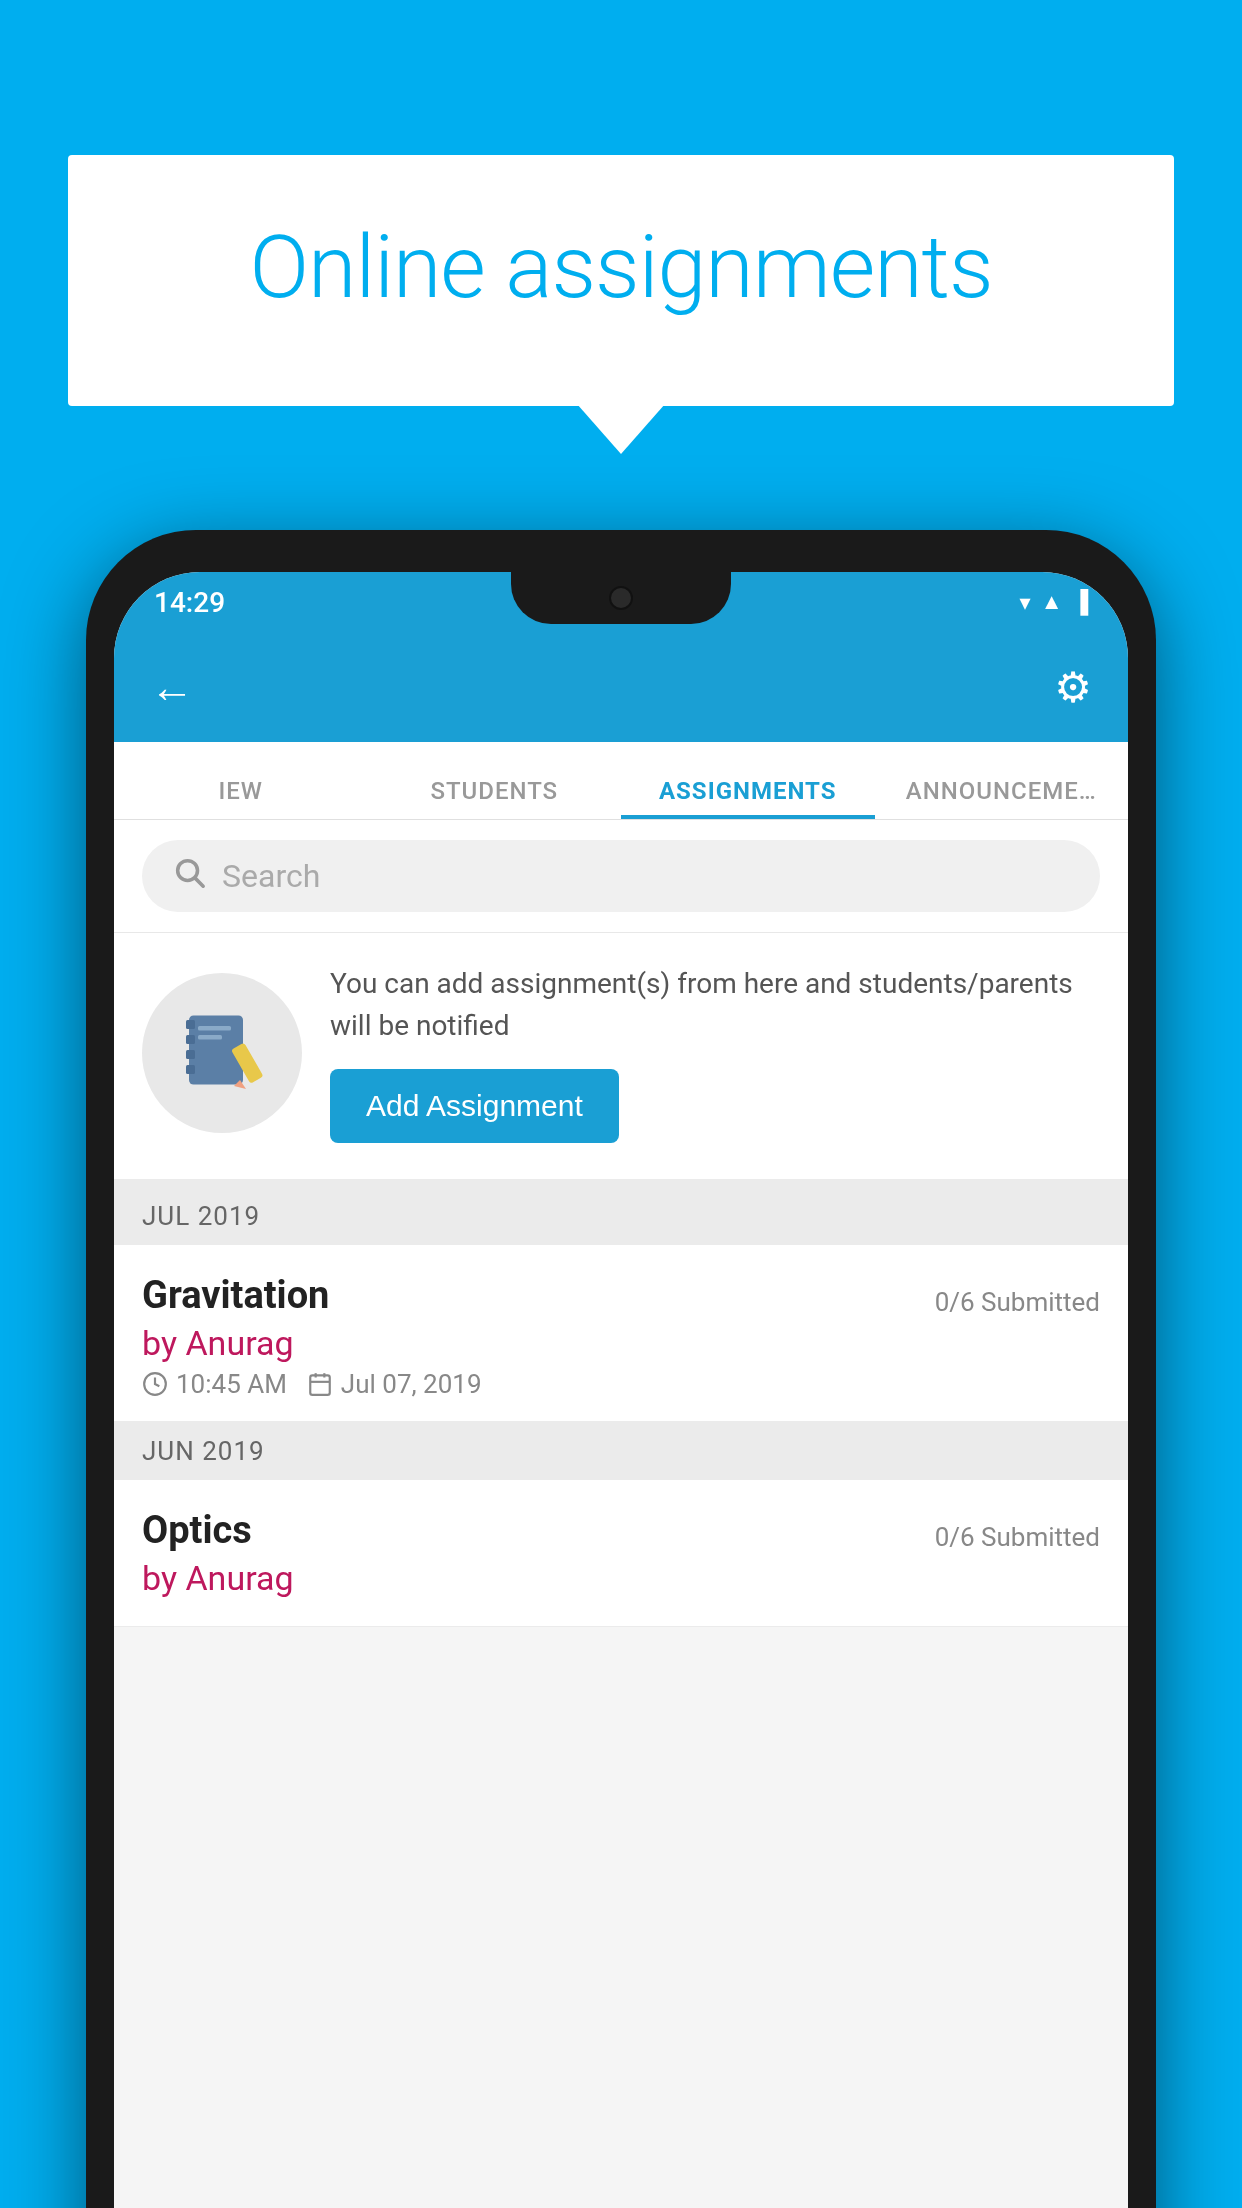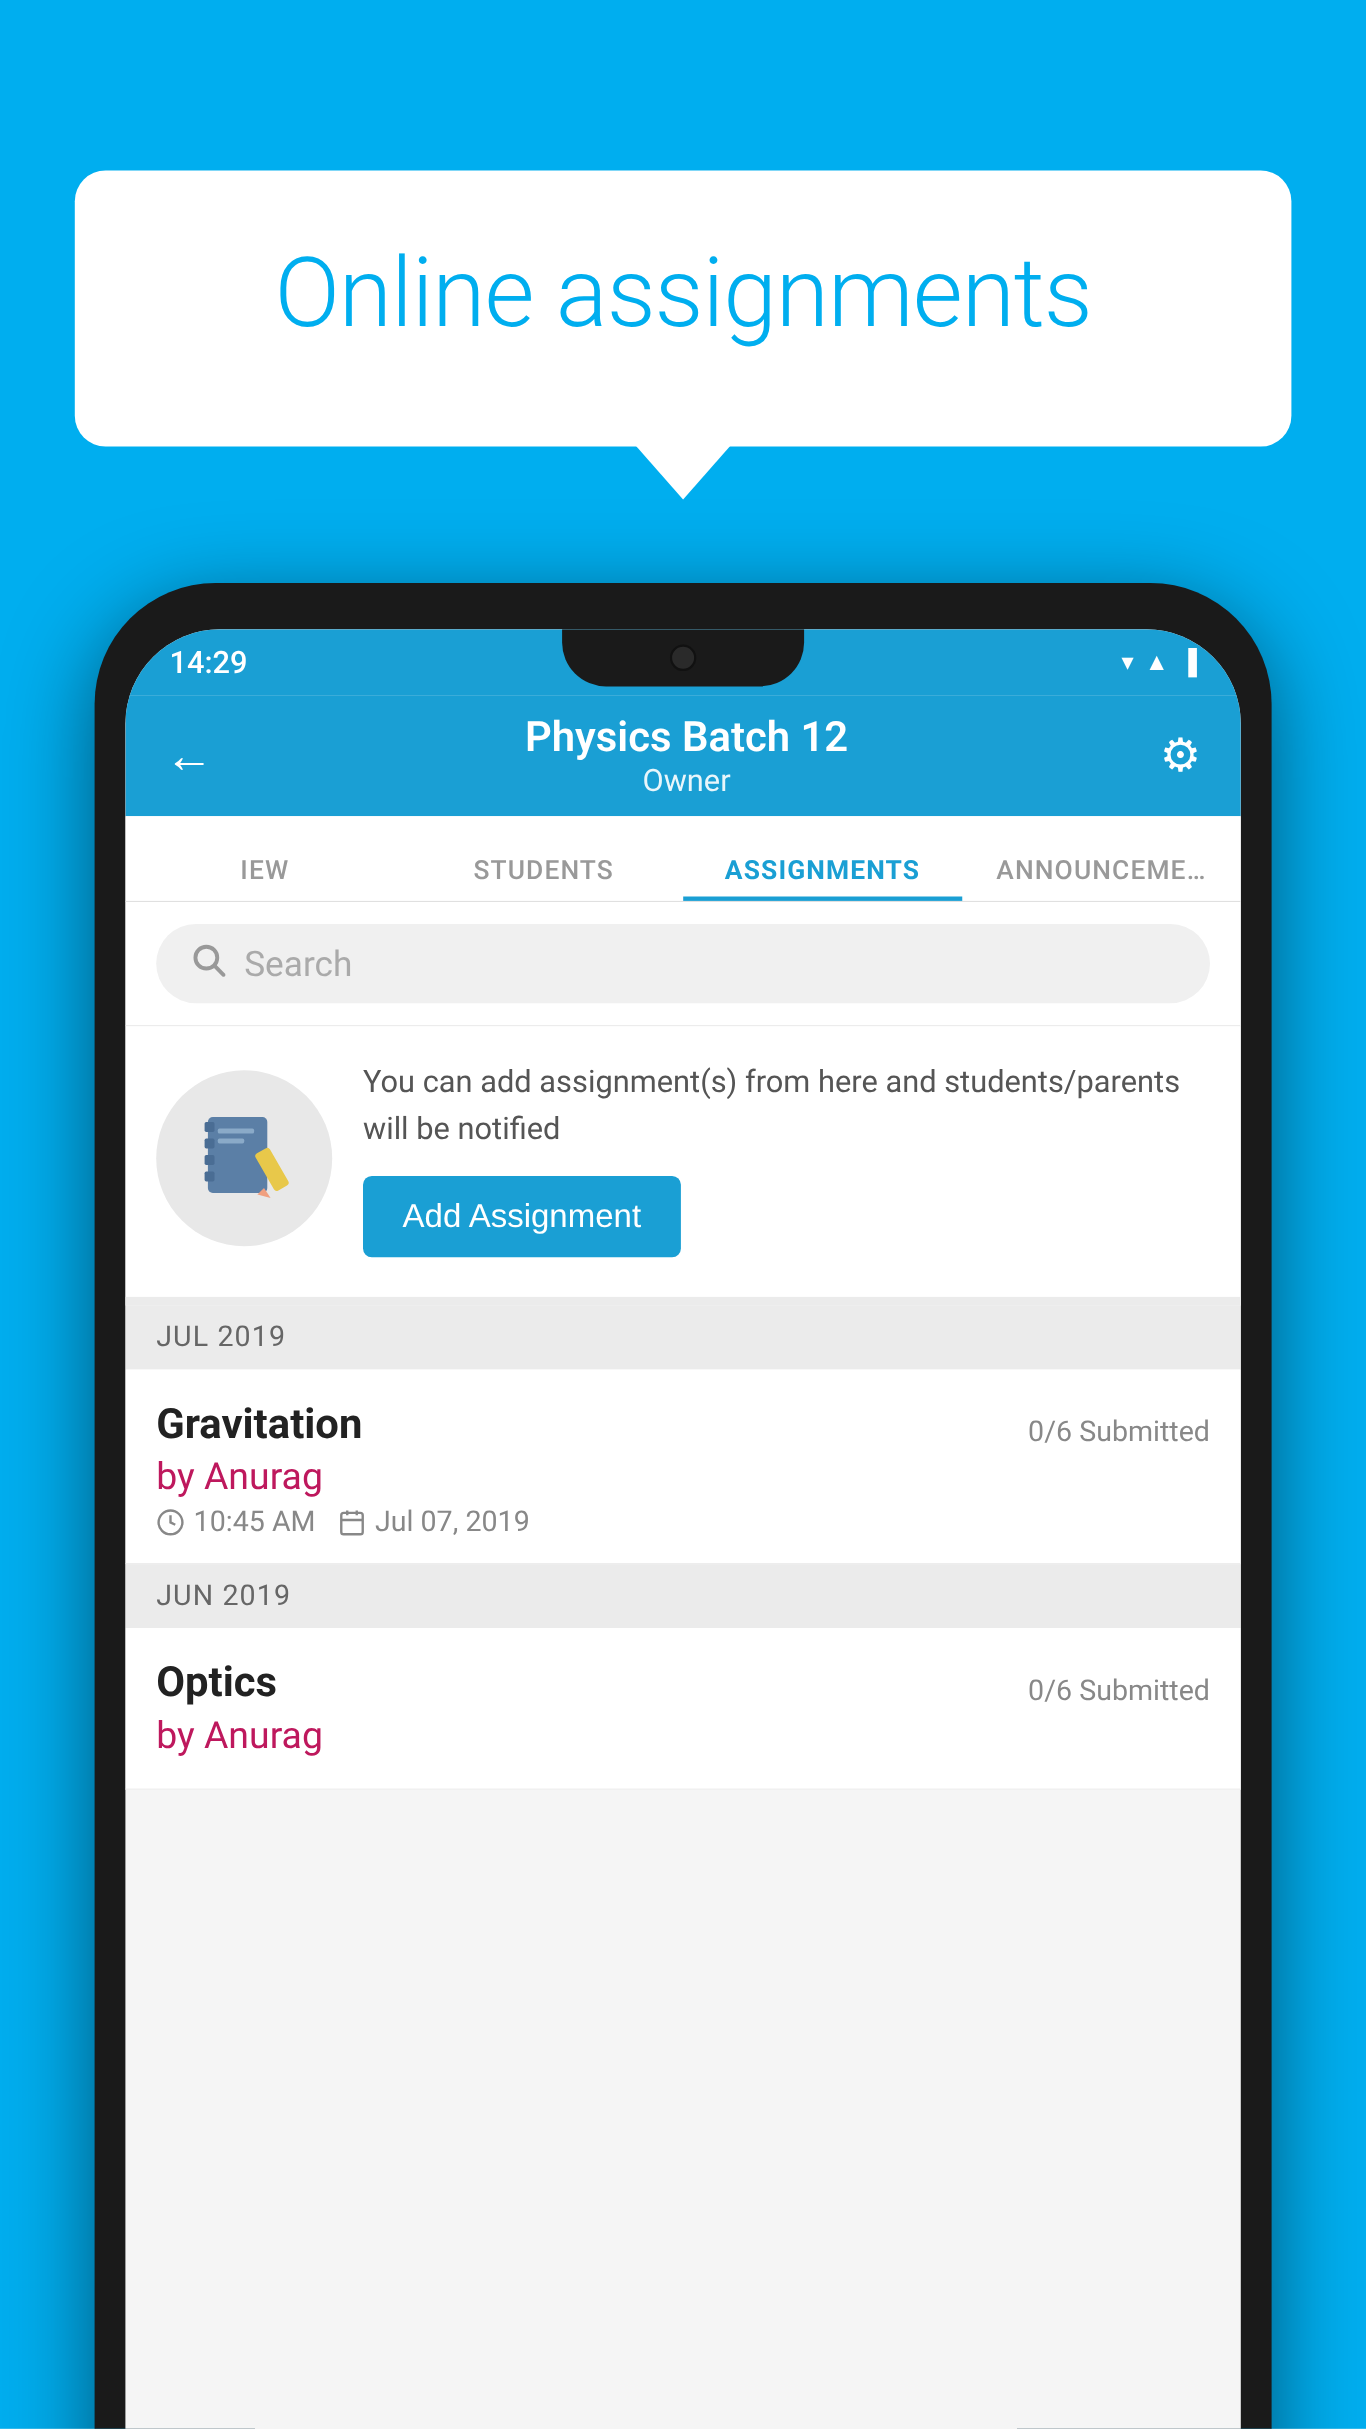"Online assignments" .speech-bubble { border-radius: 28px -> 4px }
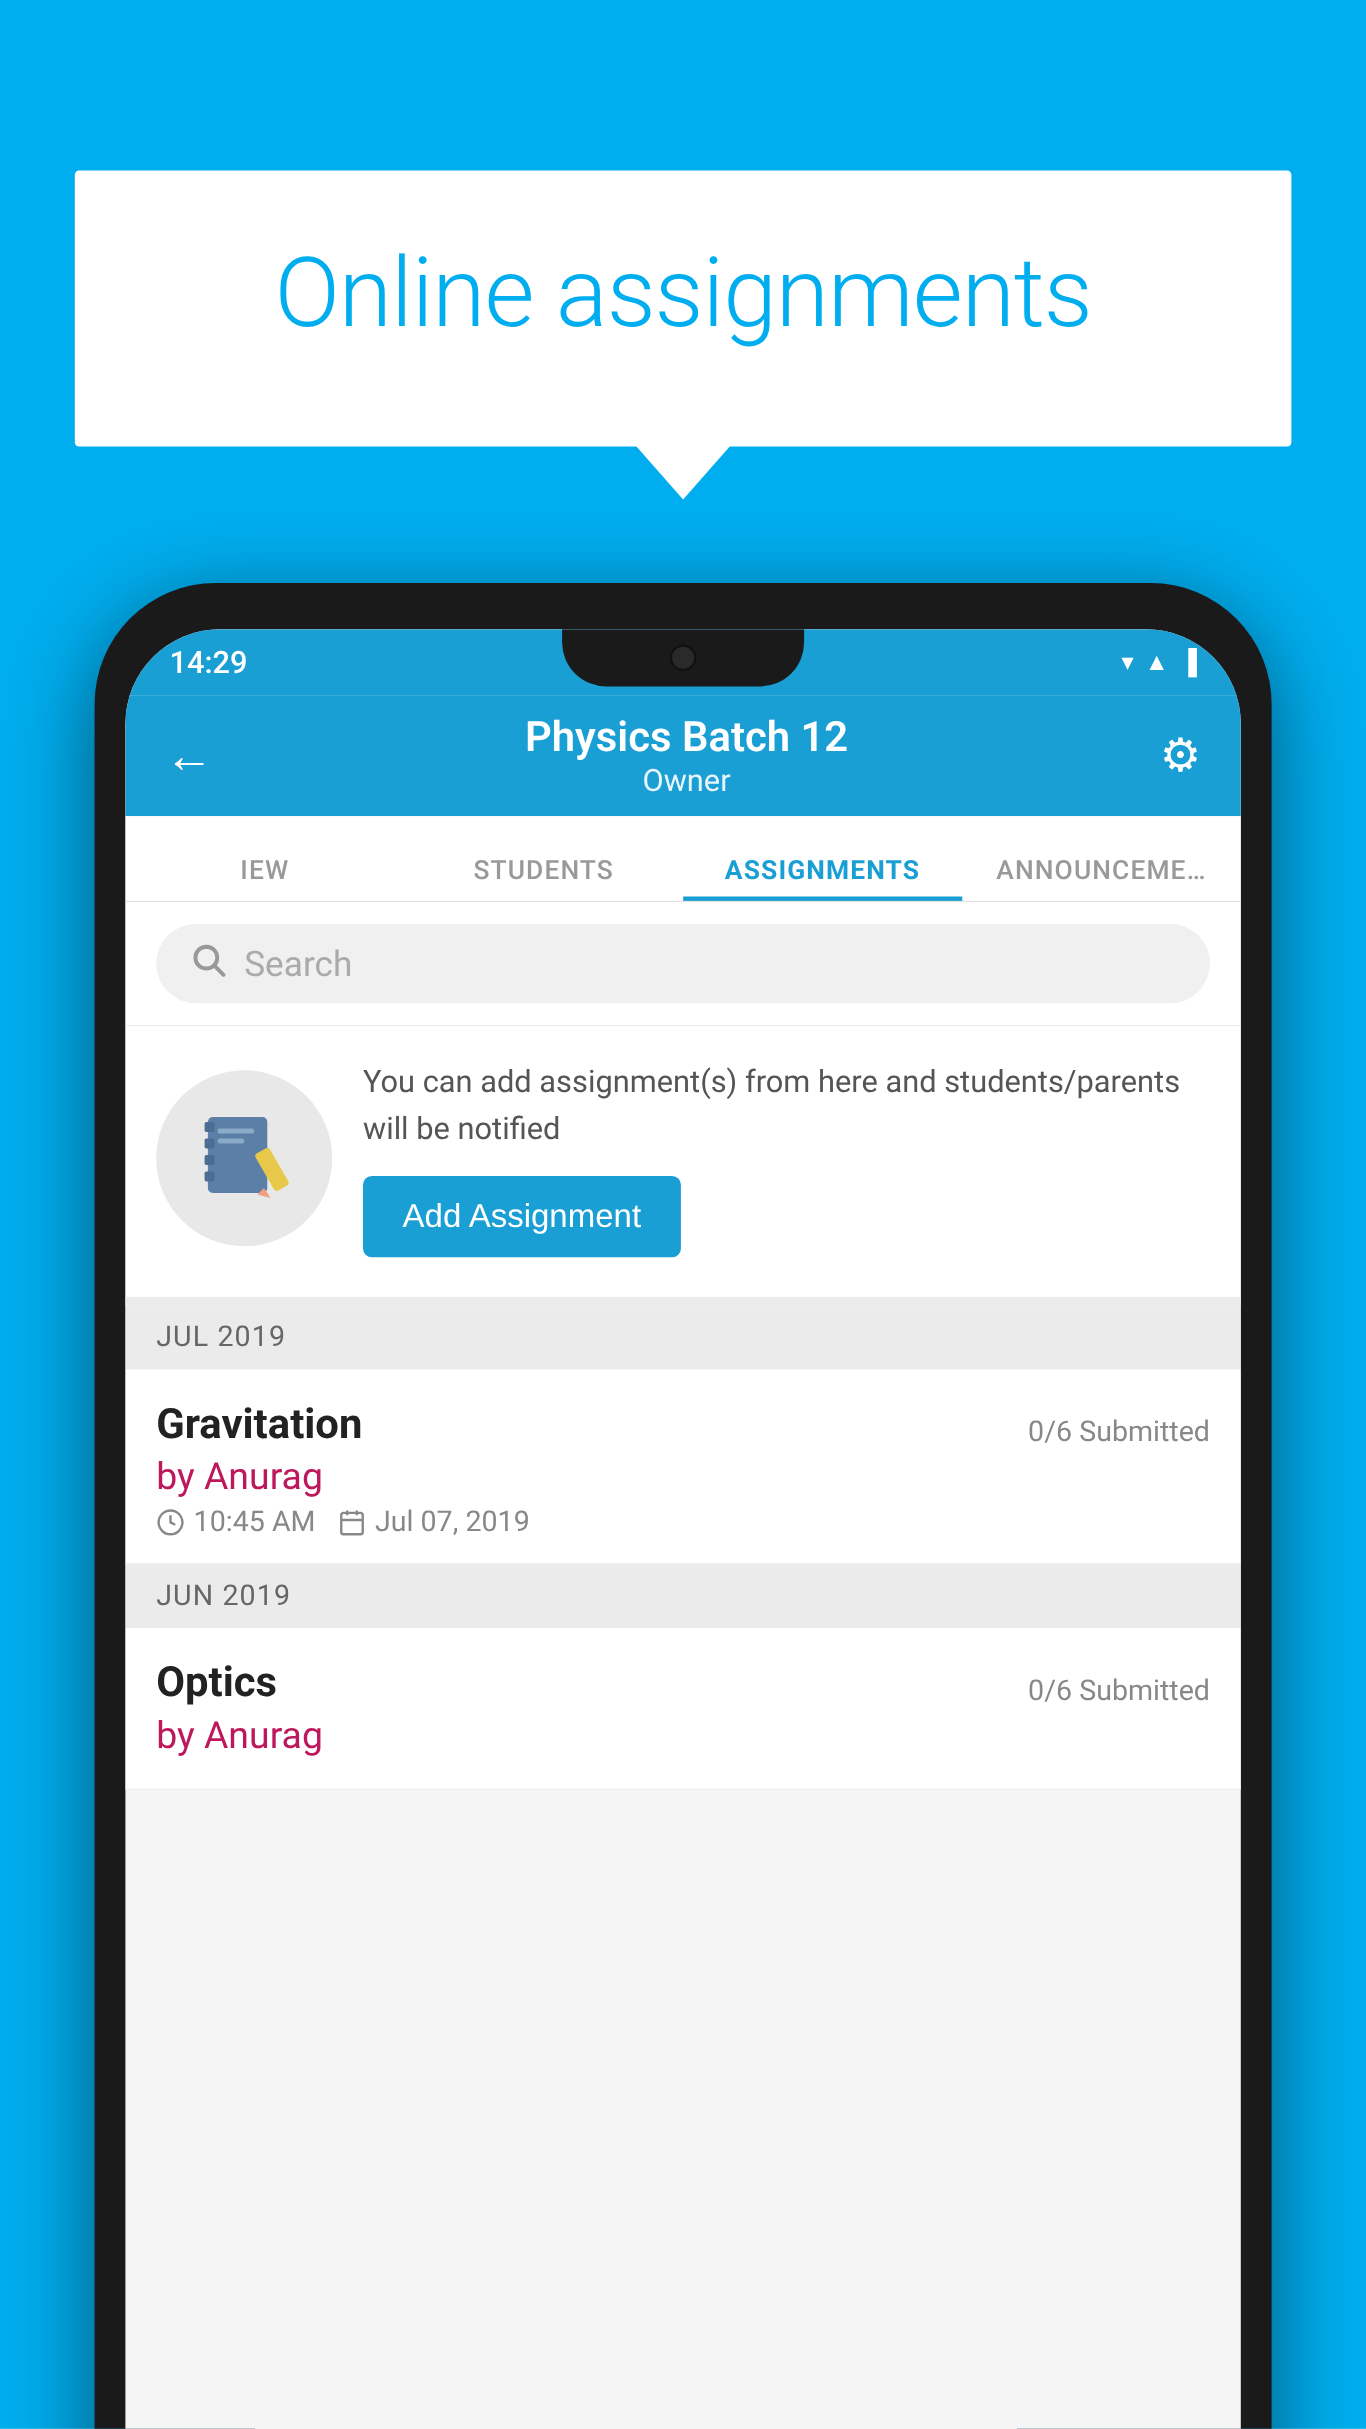"Physics Batch 12" div.header-center { html: <div> <div>Physics Batch 12</div> <div>Owner</div> </div> -> none }
